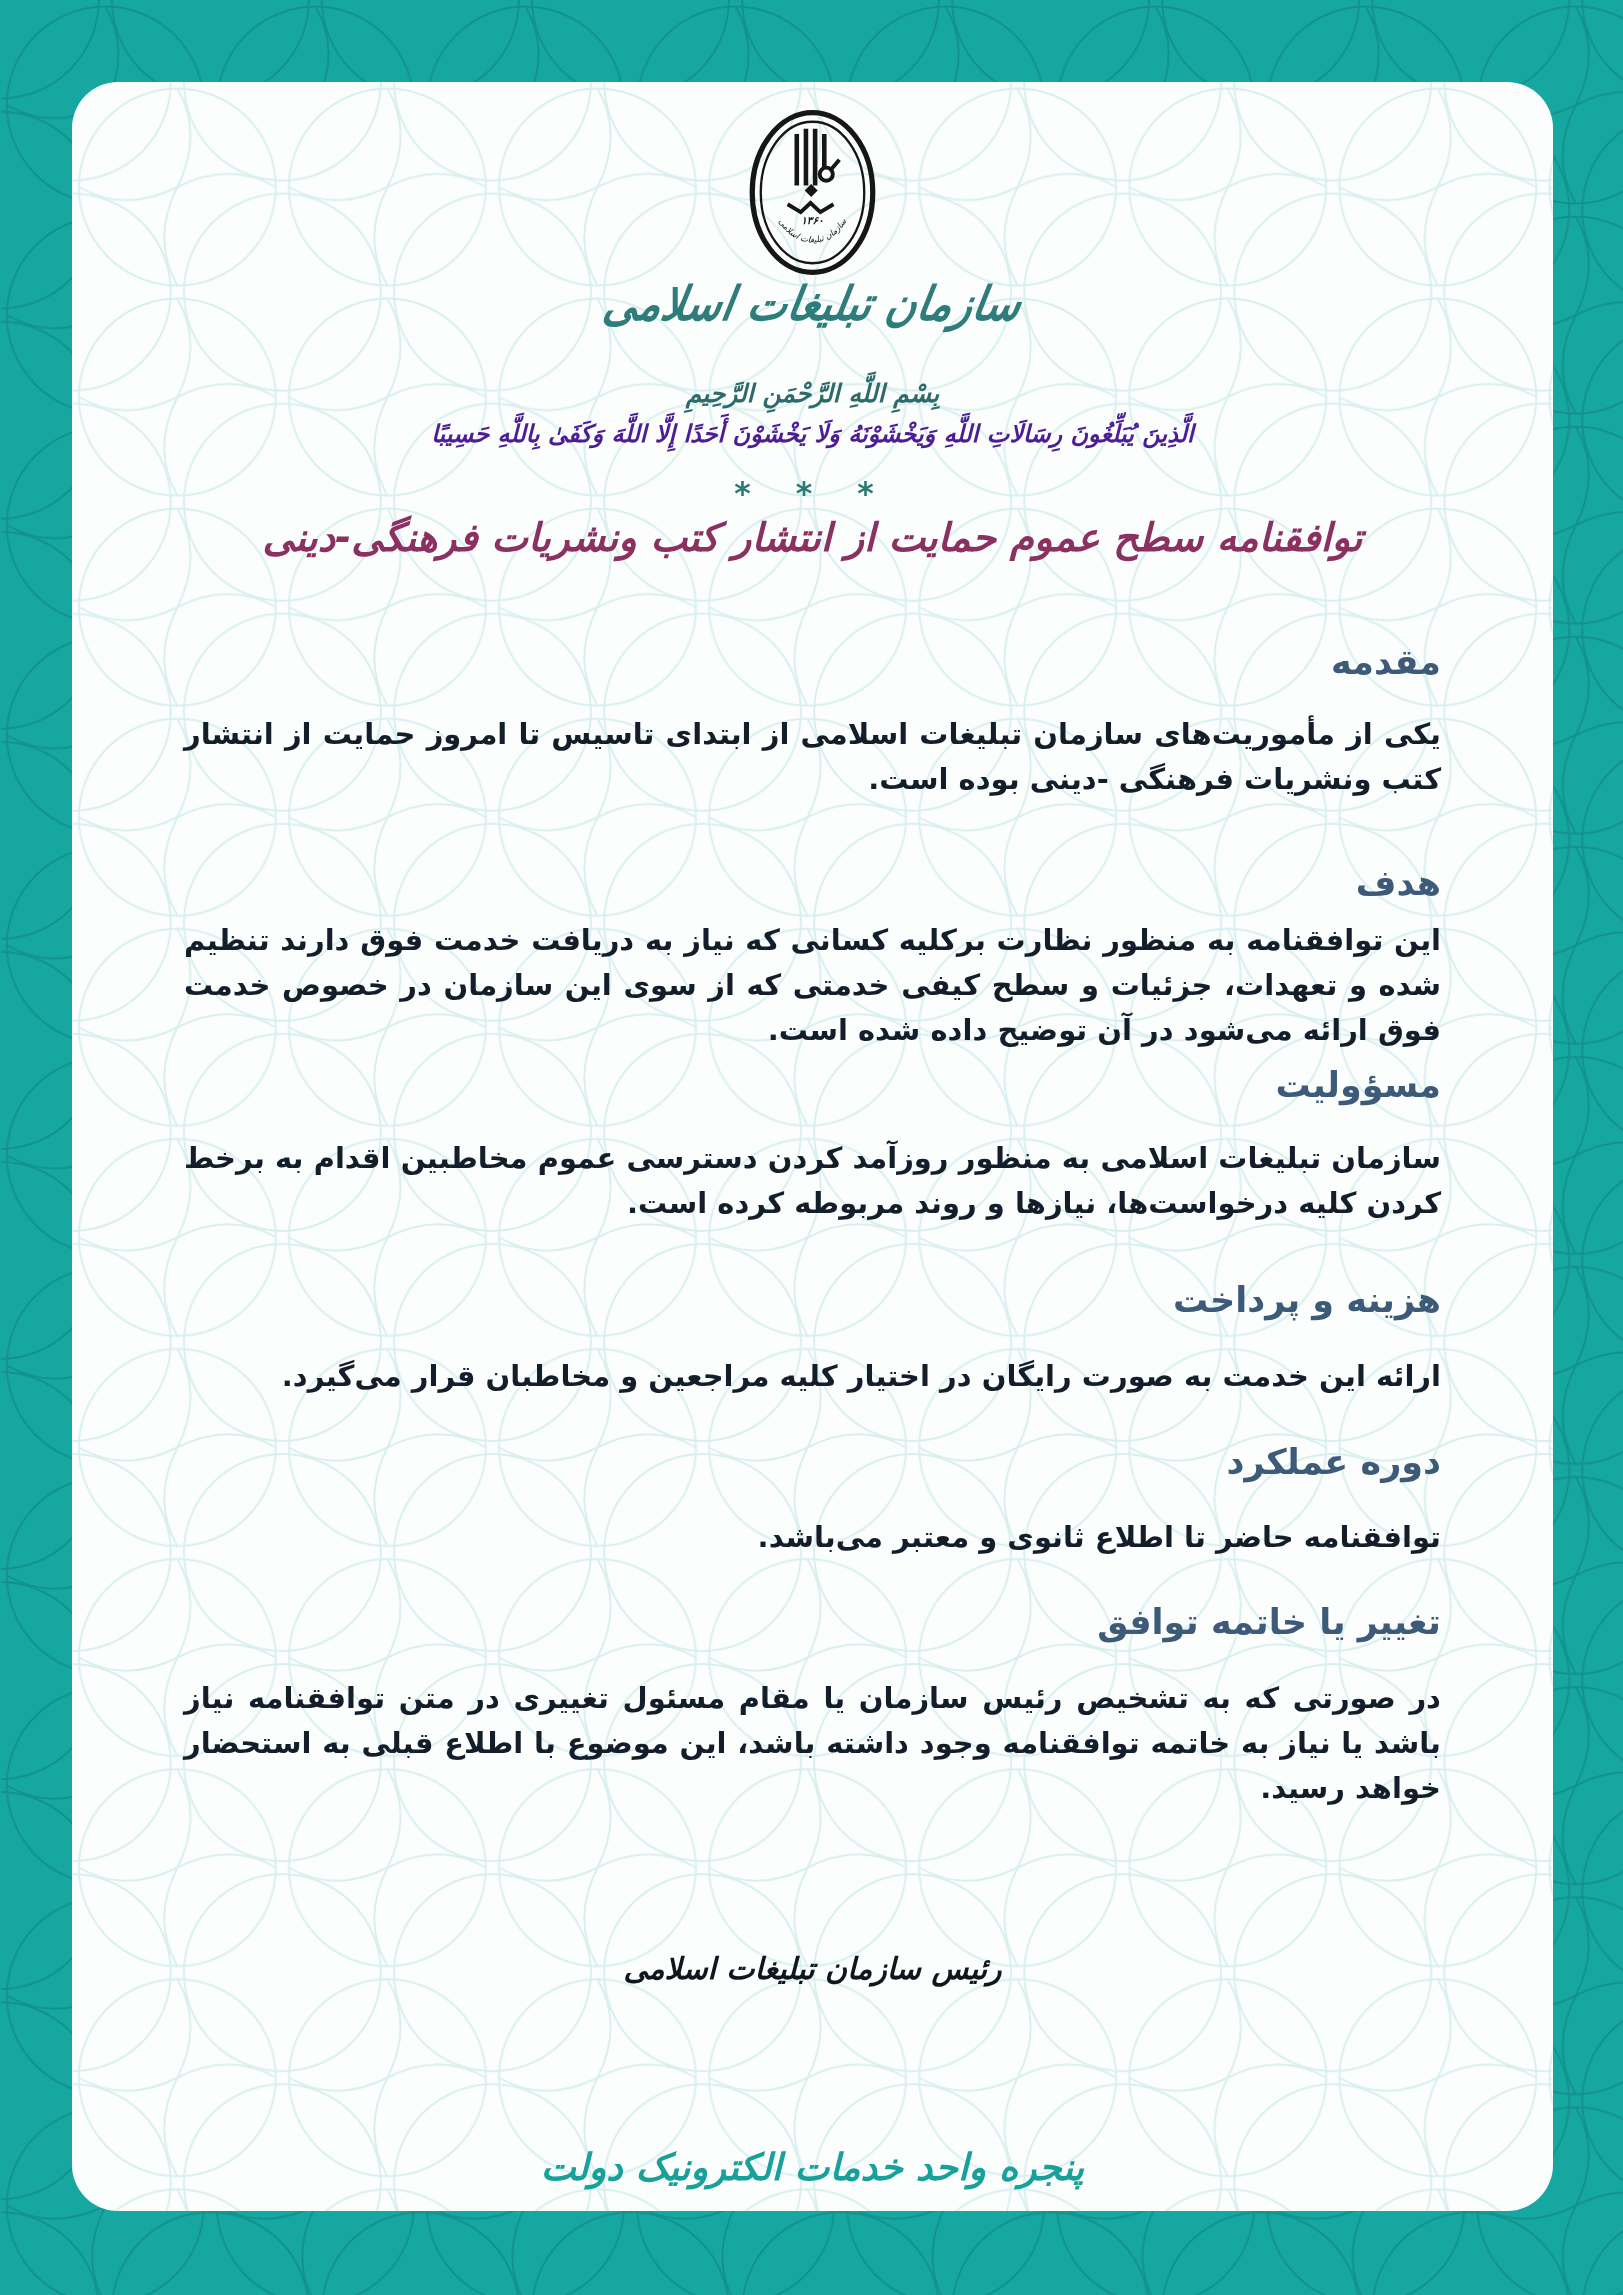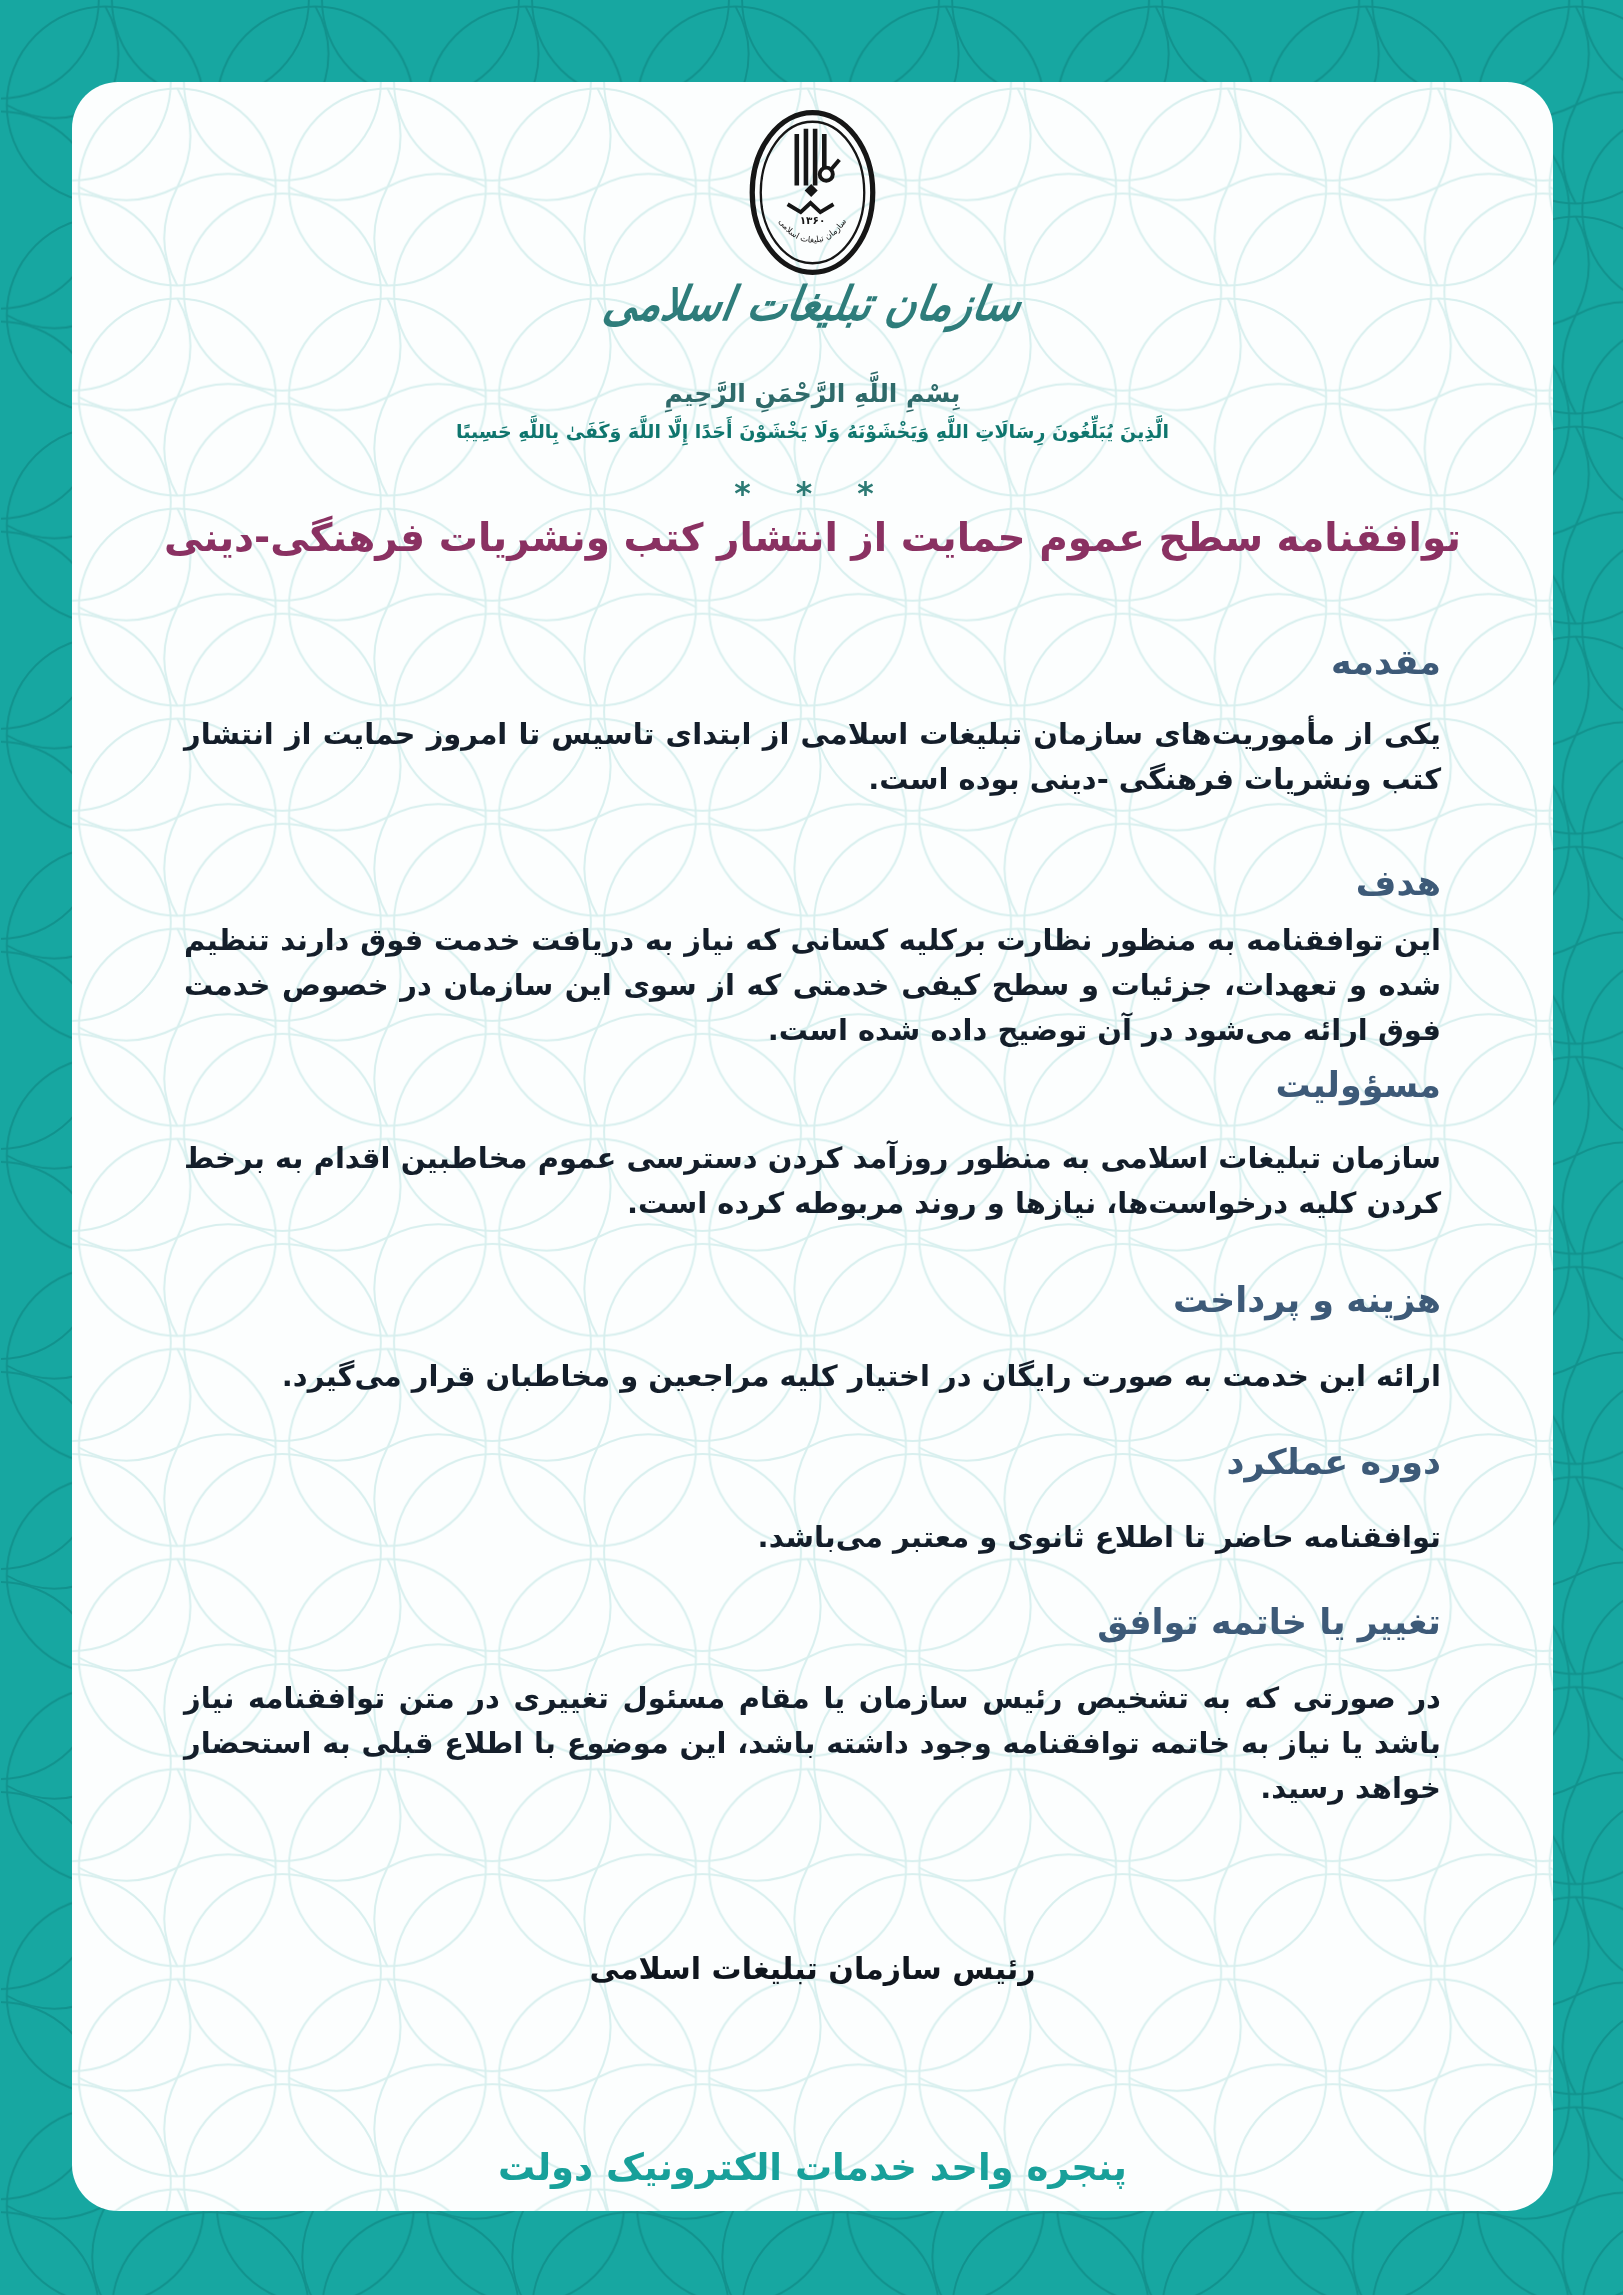"۱۳۶۰" .centered { font-style: none -> italic }
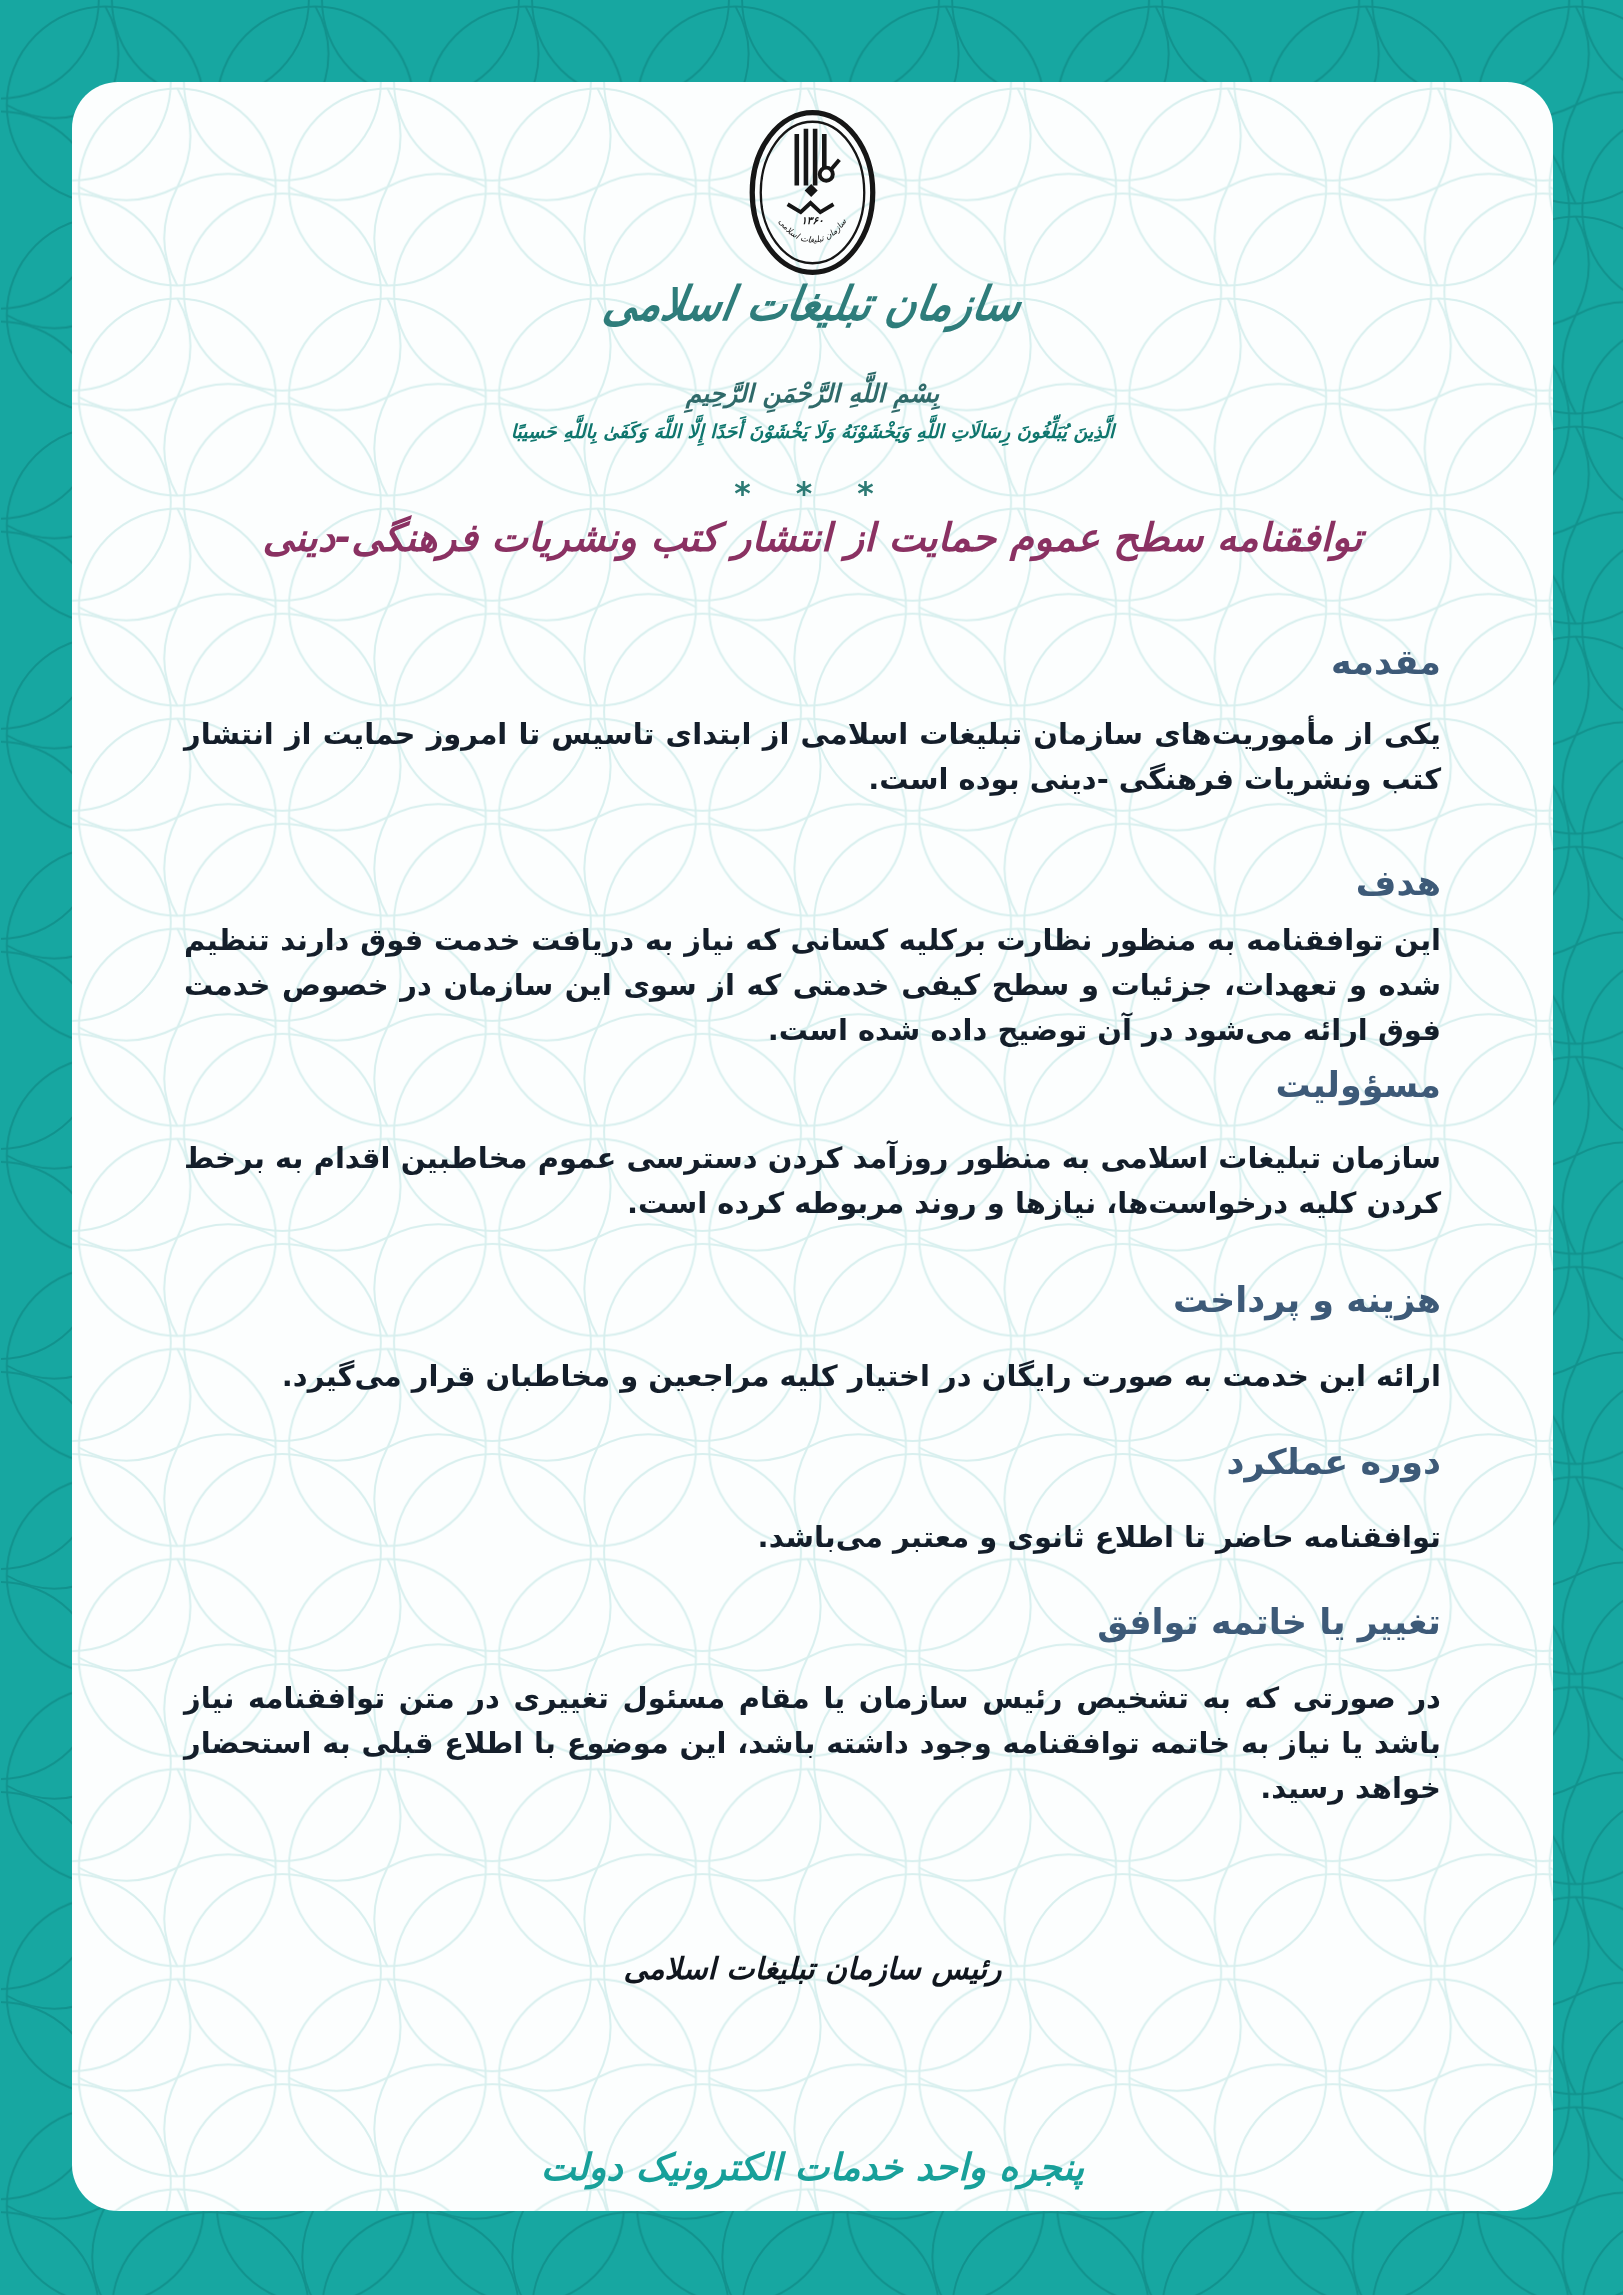"الَّذِينَ يُبَلِّغُونَ رِسَالَاتِ" .verse { color: #0f766e -> #4c1d95; font-size: 19px -> 24px }
